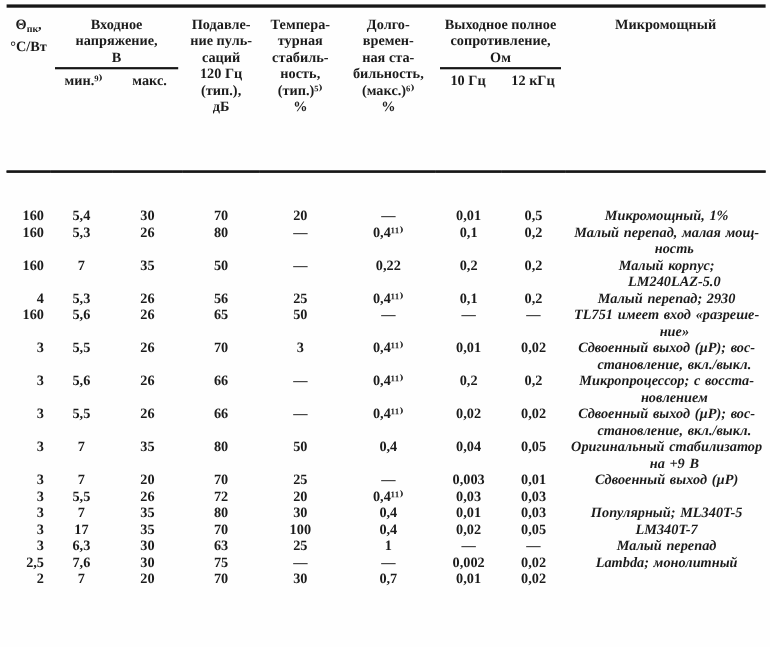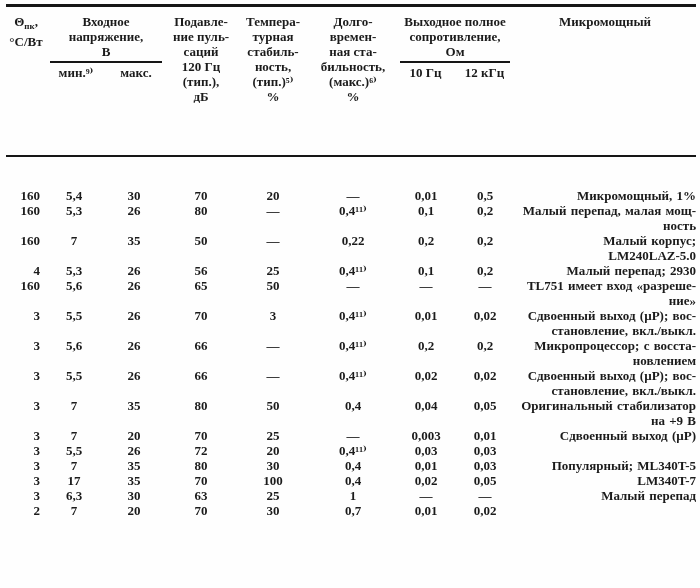"Микромощный, 1%" tbody td:nth-child(9) { font-style: none -> italic; text-align: right -> center }
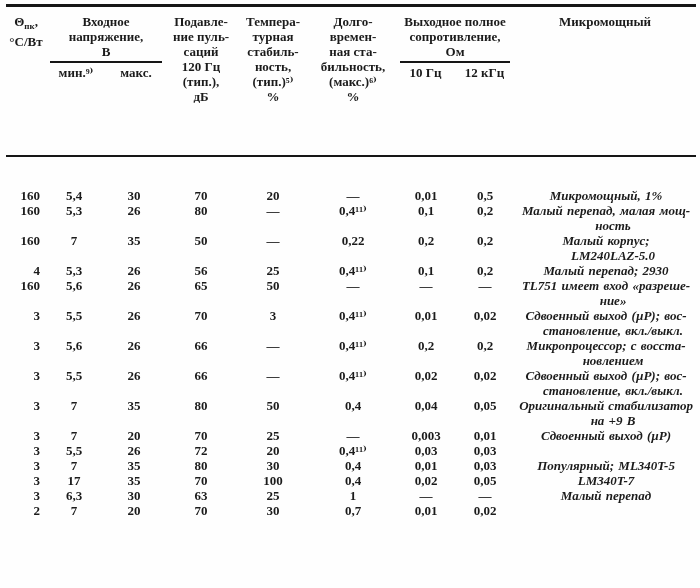"2,5" tr { html: none -> <tr> <td>2,5</td> <td>7,6</td> <td>30</td> <td>75</td> <td>—</td> <td>—</td> <td>0,002</td> <td>0,02</td> <td>Lambda; монолитный</td> </tr> }
